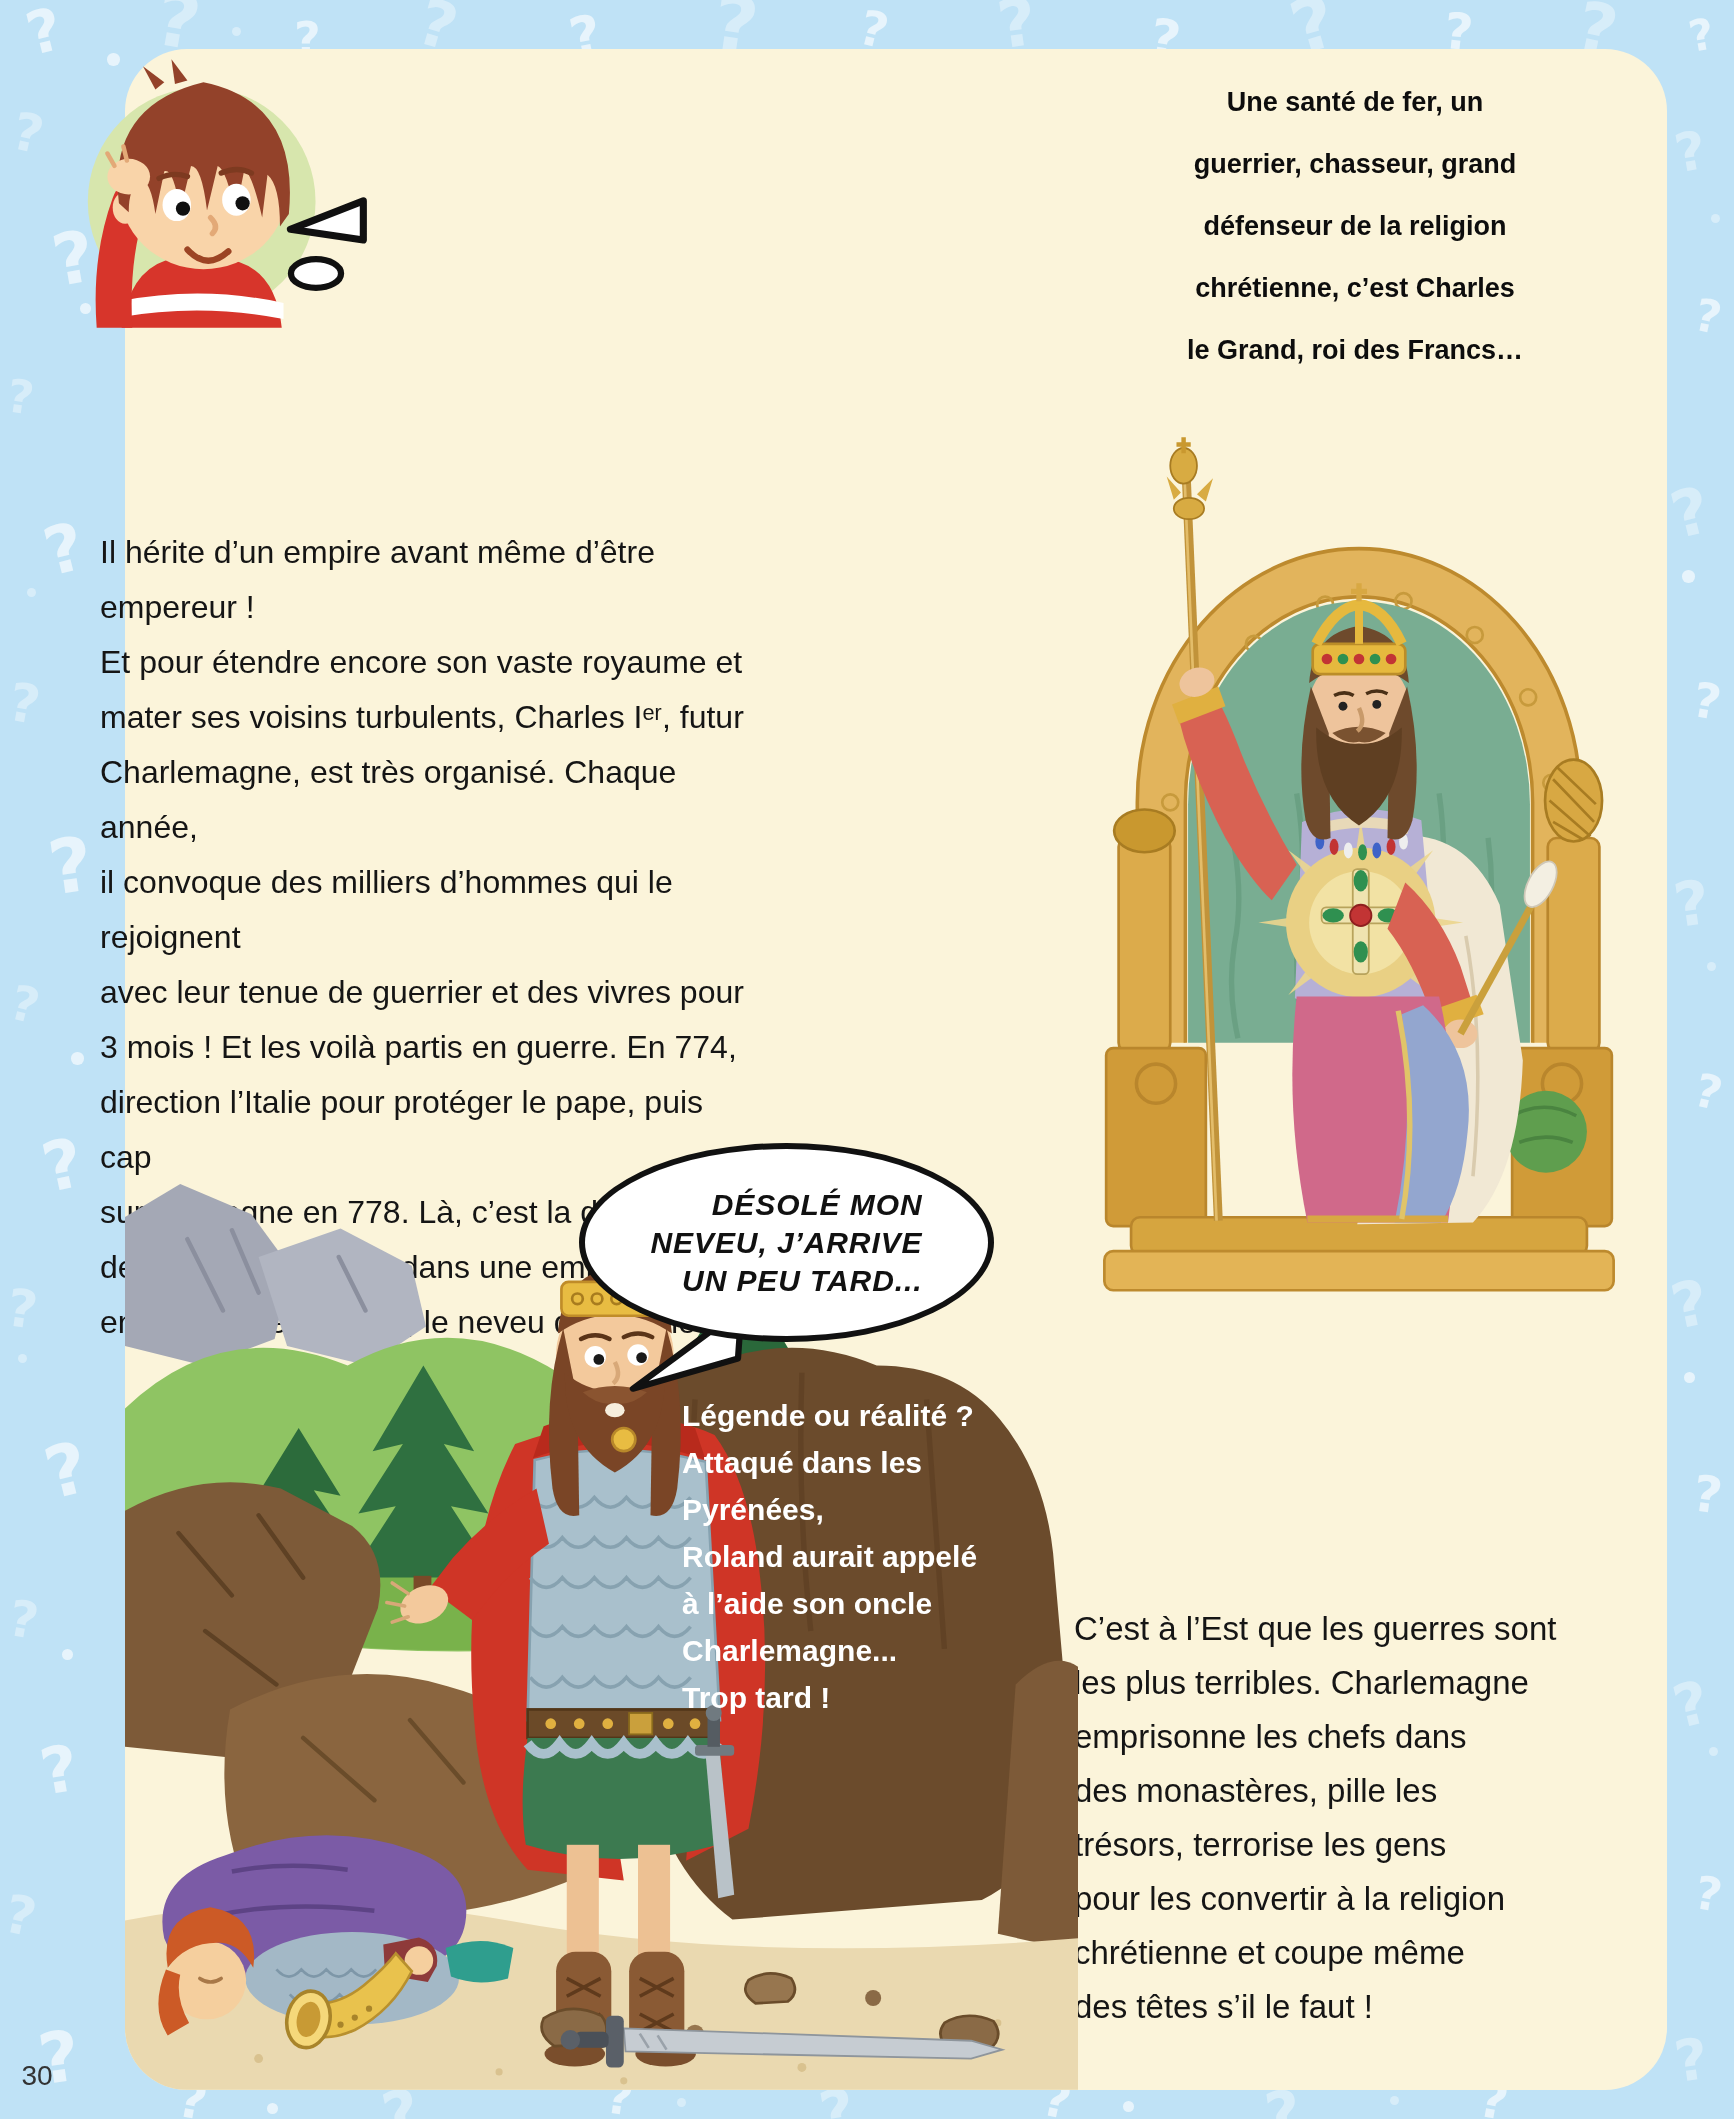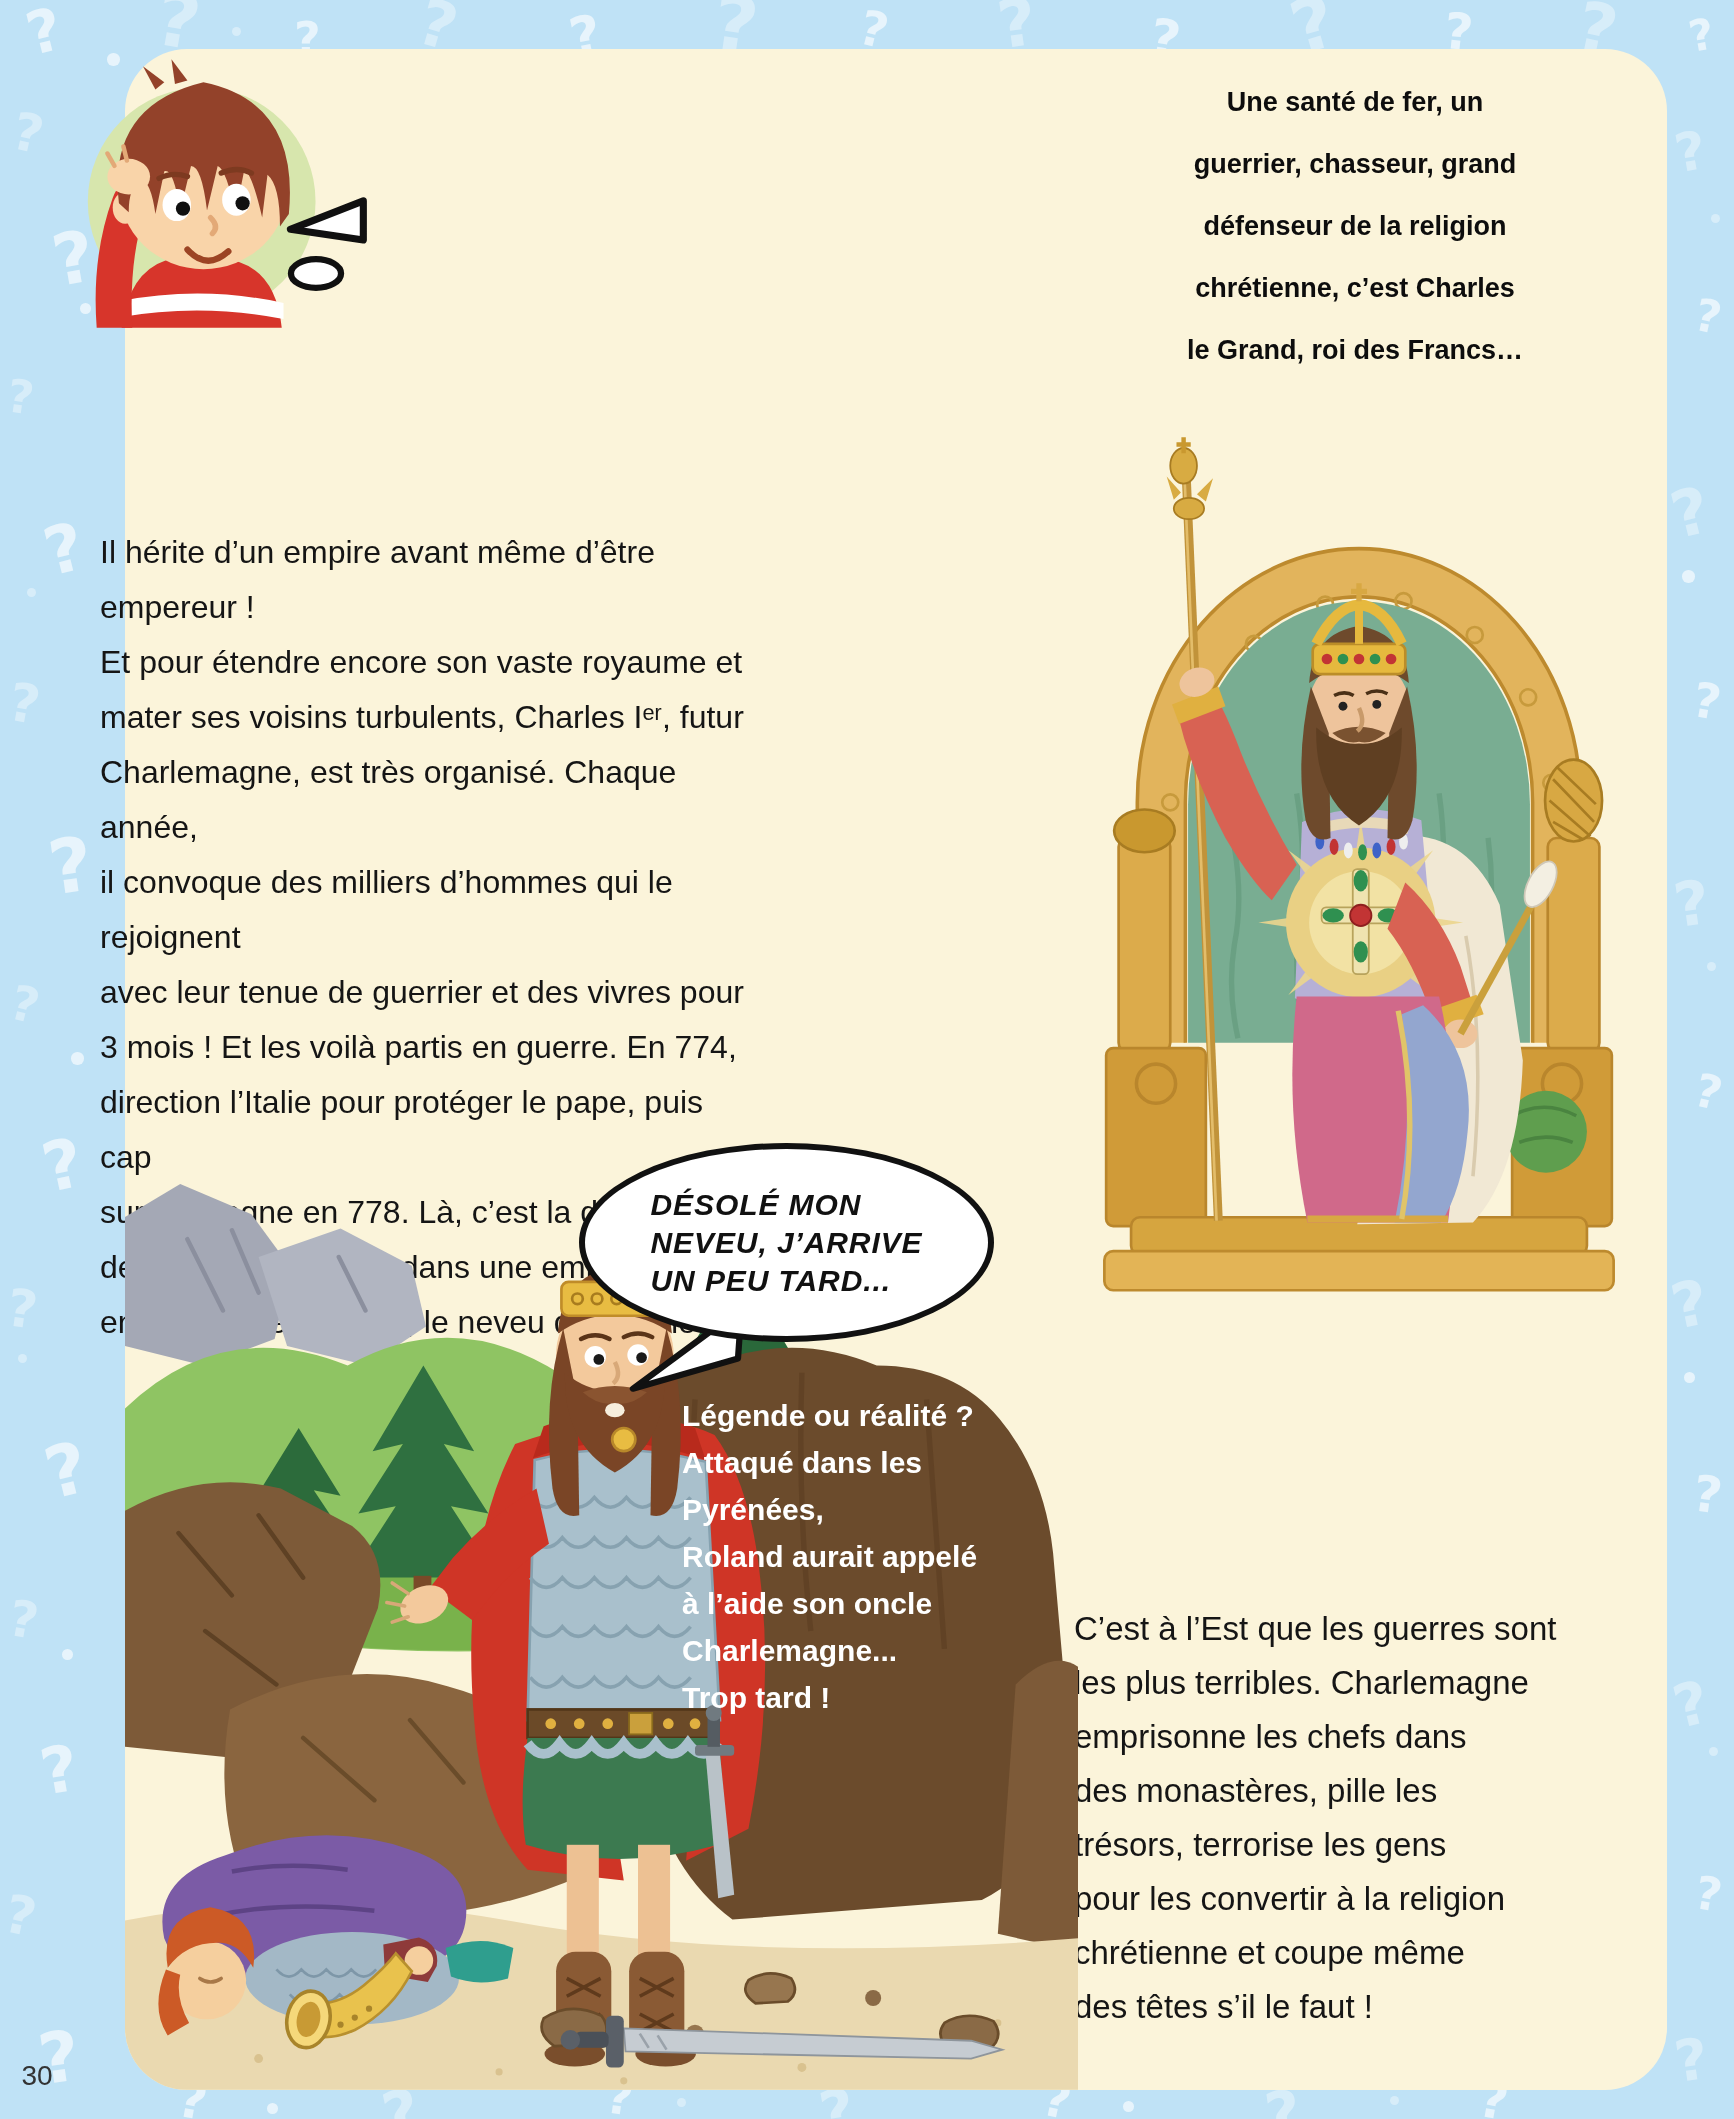"DÉSOLÉ MON" .scene-bubble-text { text-align: left -> right }
